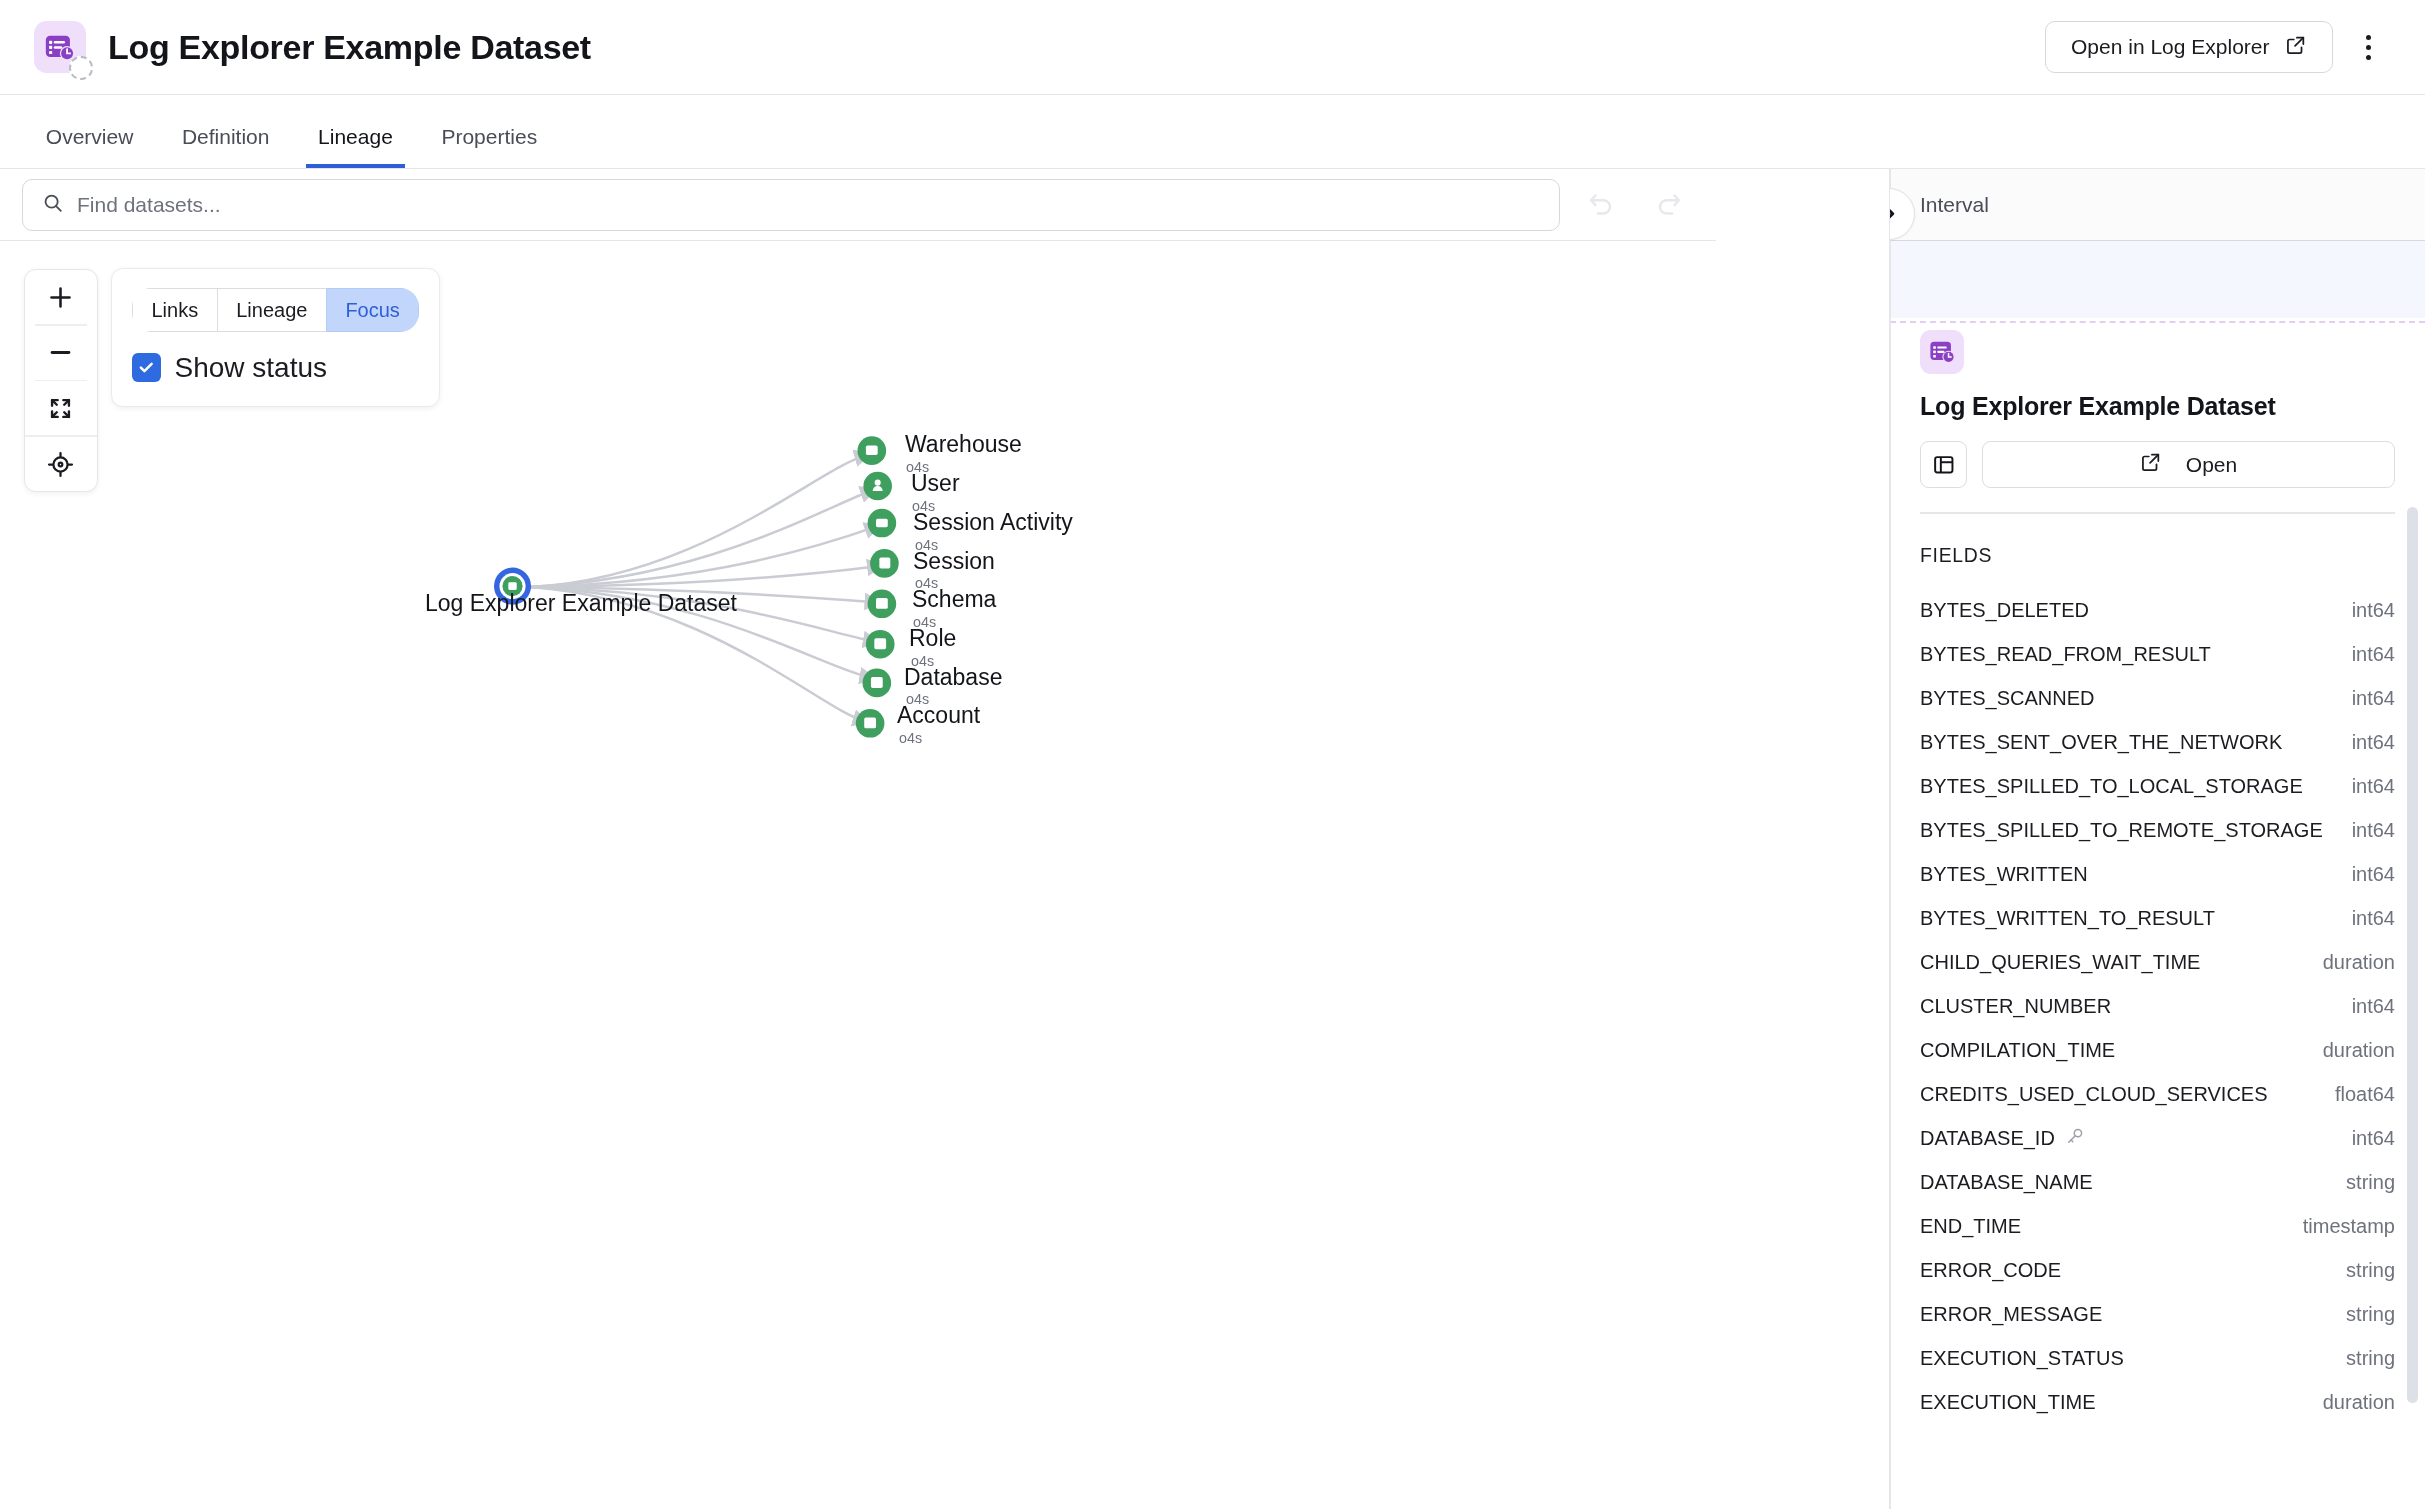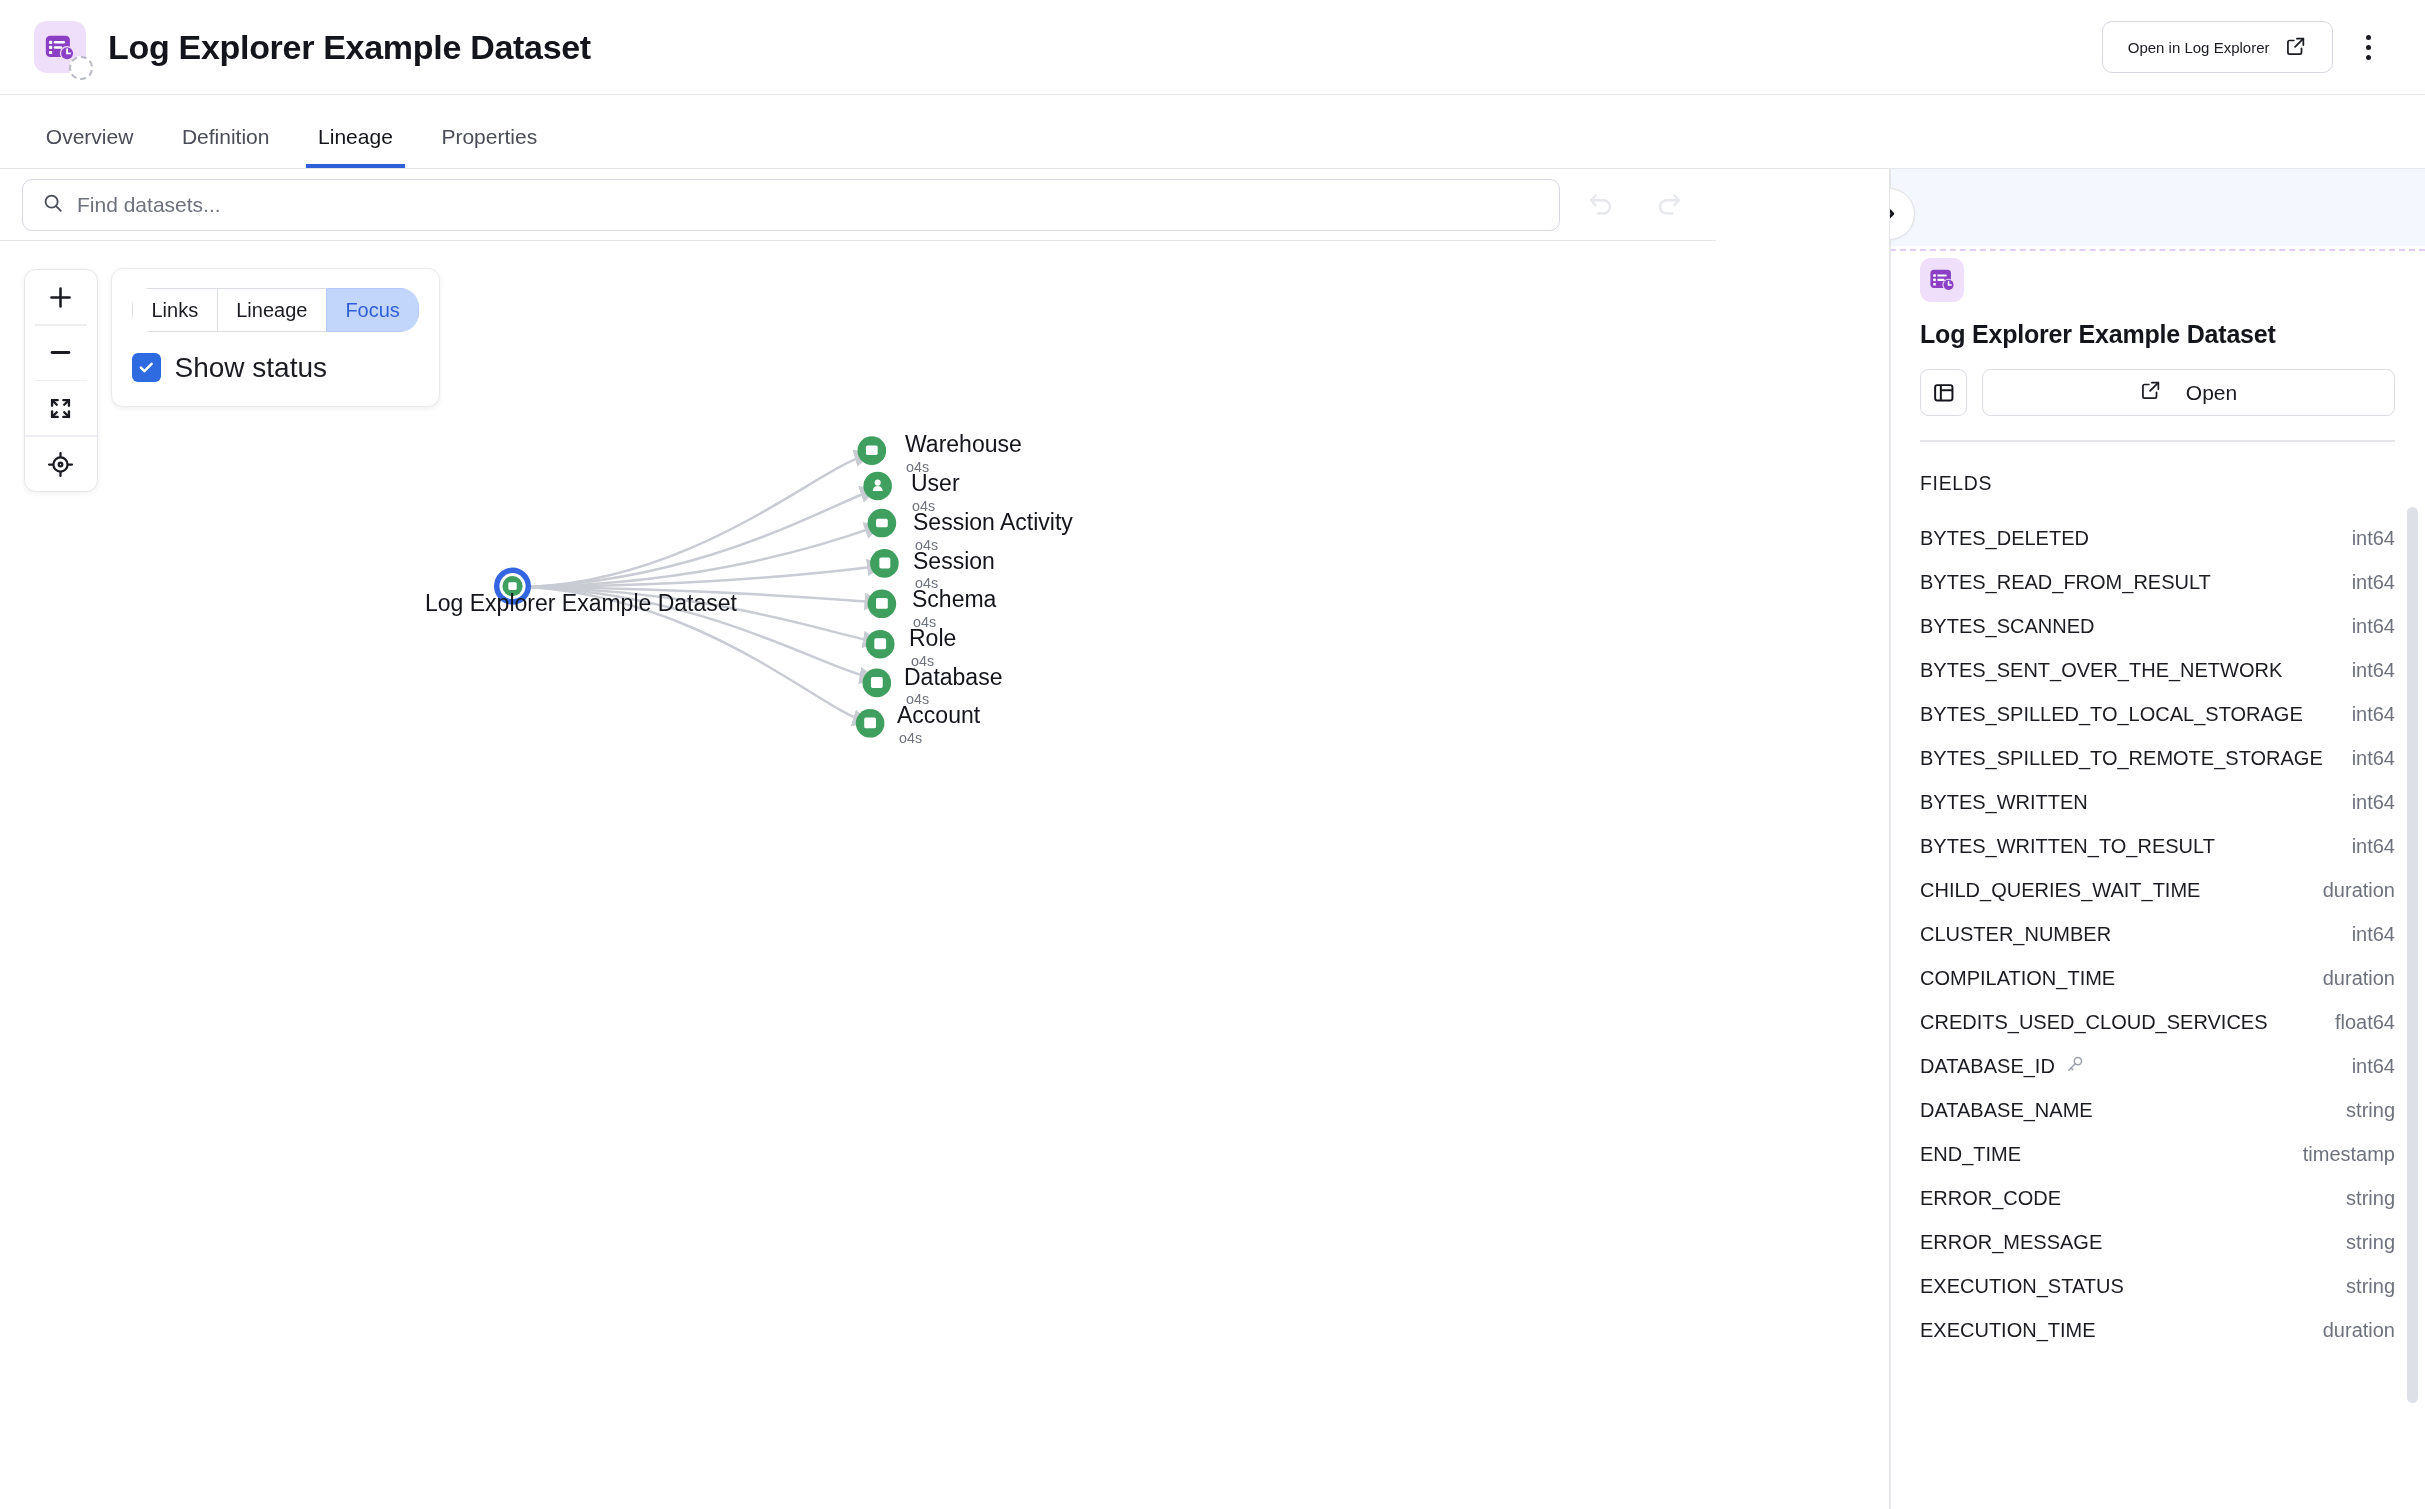"Open in Log Explorer" .btn-open-explorer { font-size: 15px -> 21px }
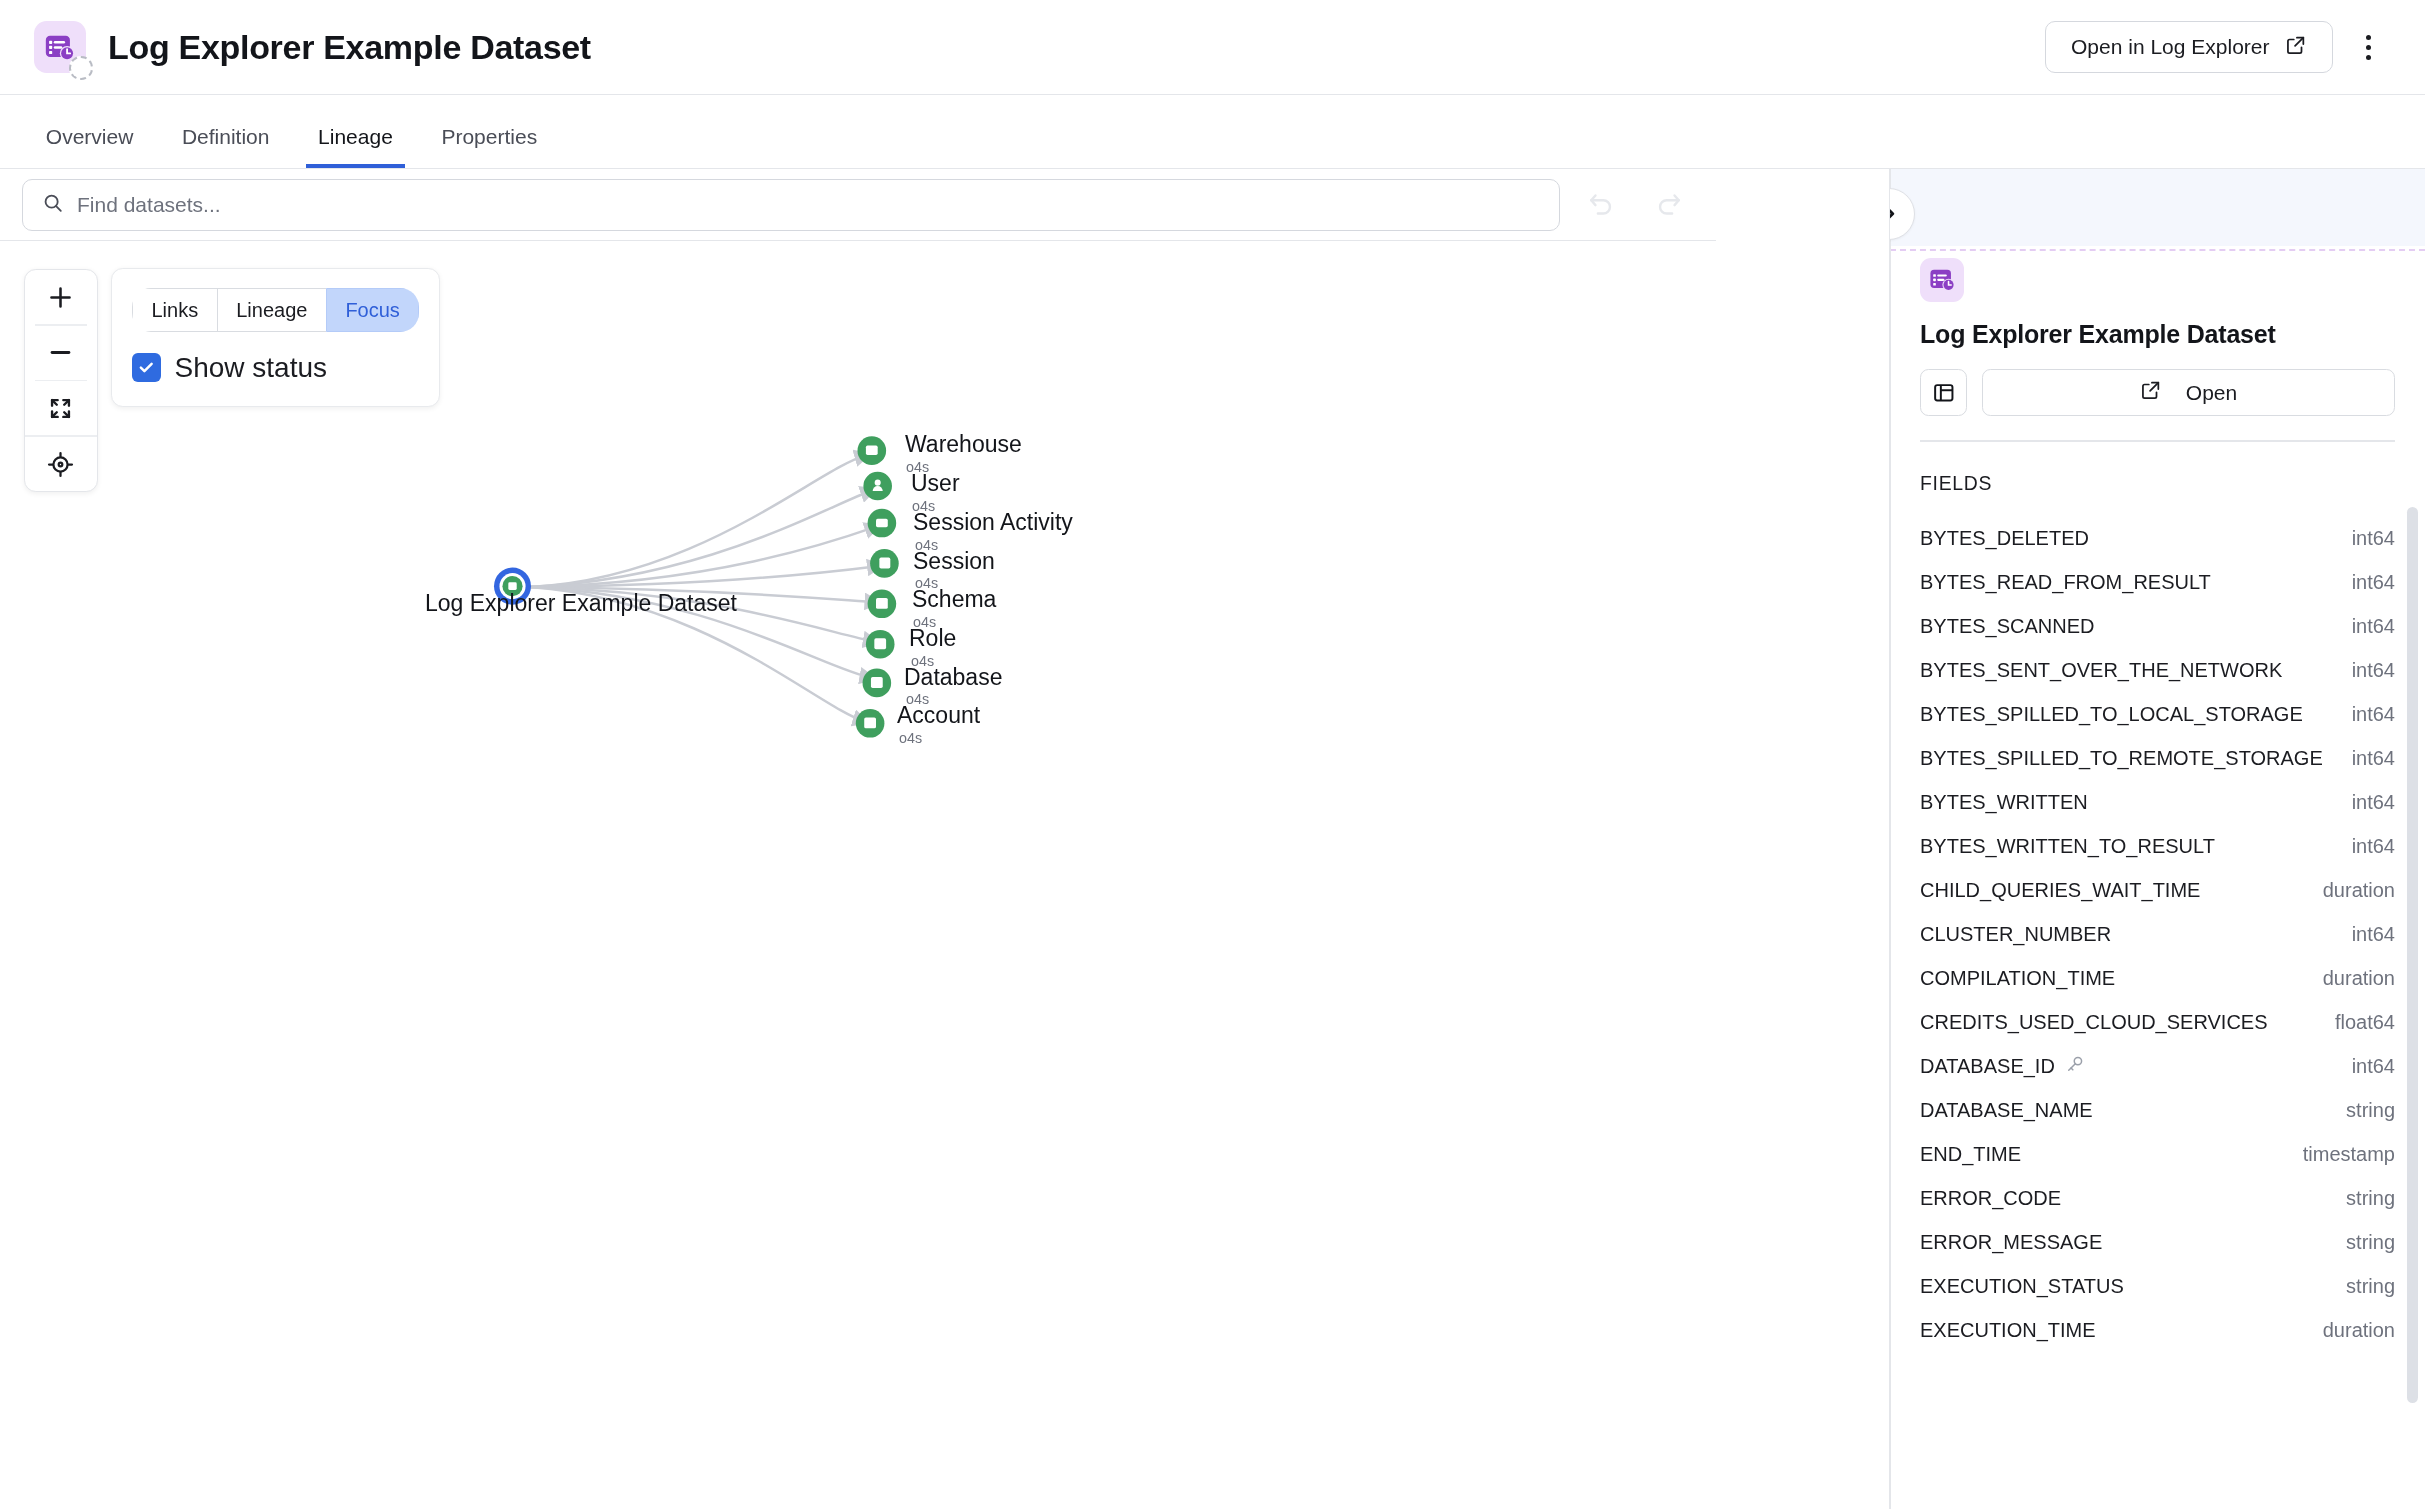"Interval" div.rp-head { html: none -> <div> <div>Interval</div> </div> }
